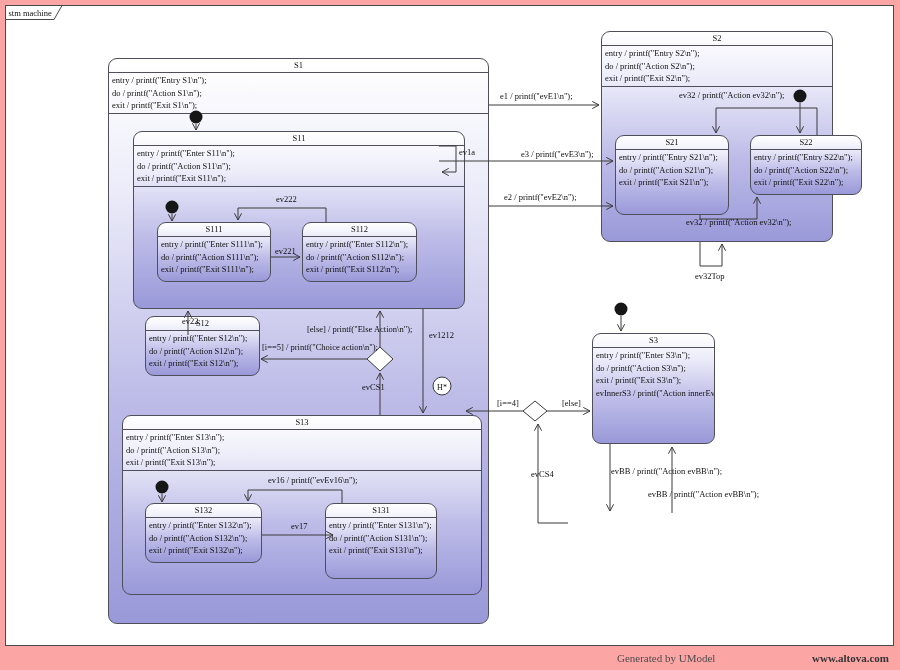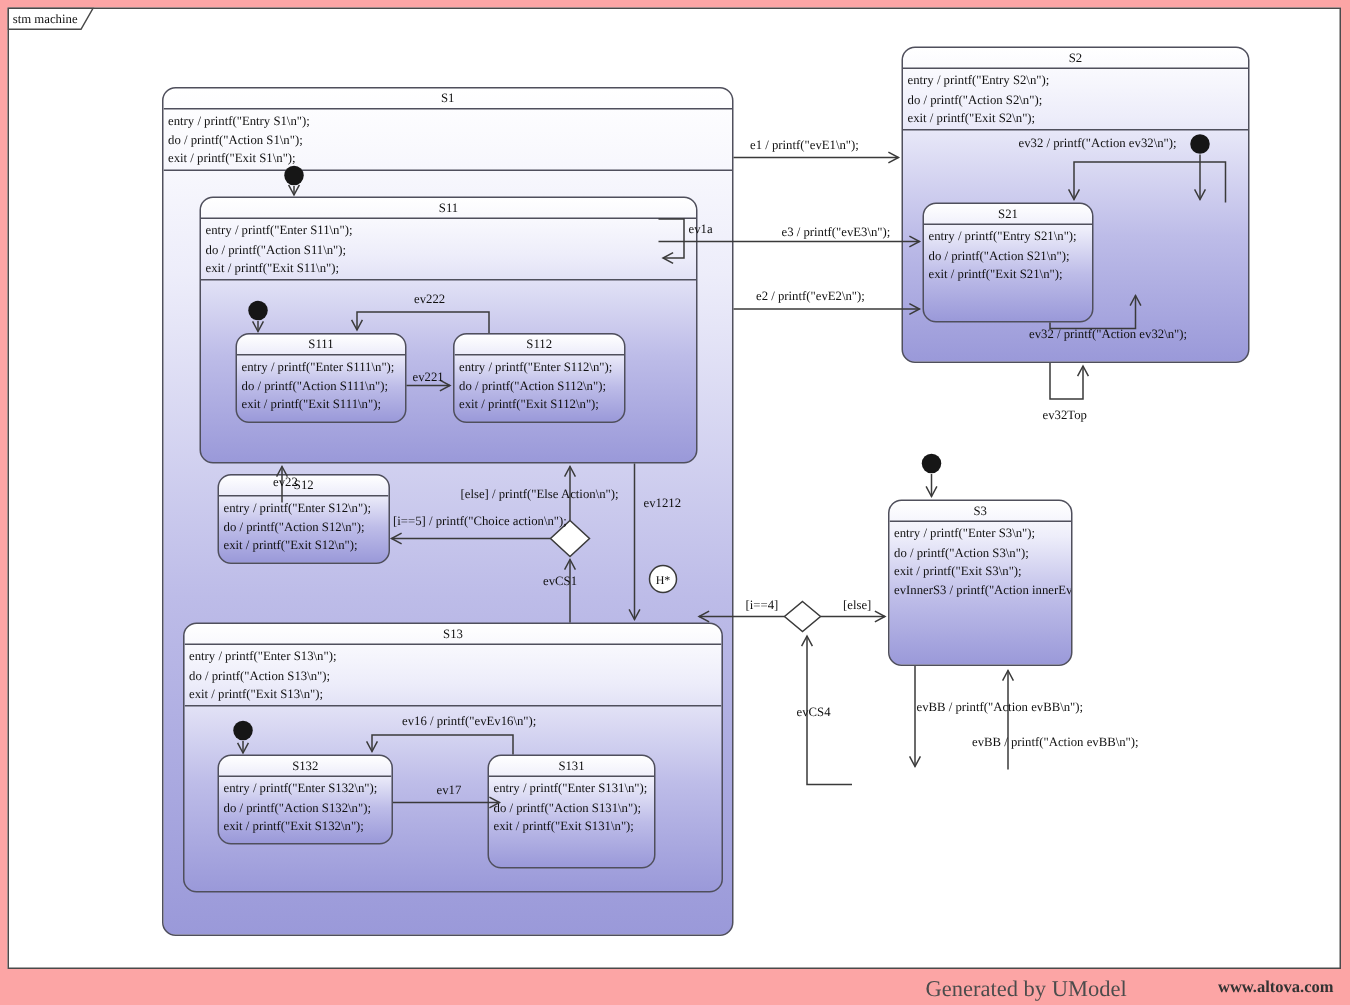"S22" div.state { html: none -> <div> <div>S22</div> <div> <div>entry / printf("Entry S22\n");</div> <div>do / printf("Action S22\n");</div> <div>exit / printf("Exit S22\n");</div> </div> </div> }
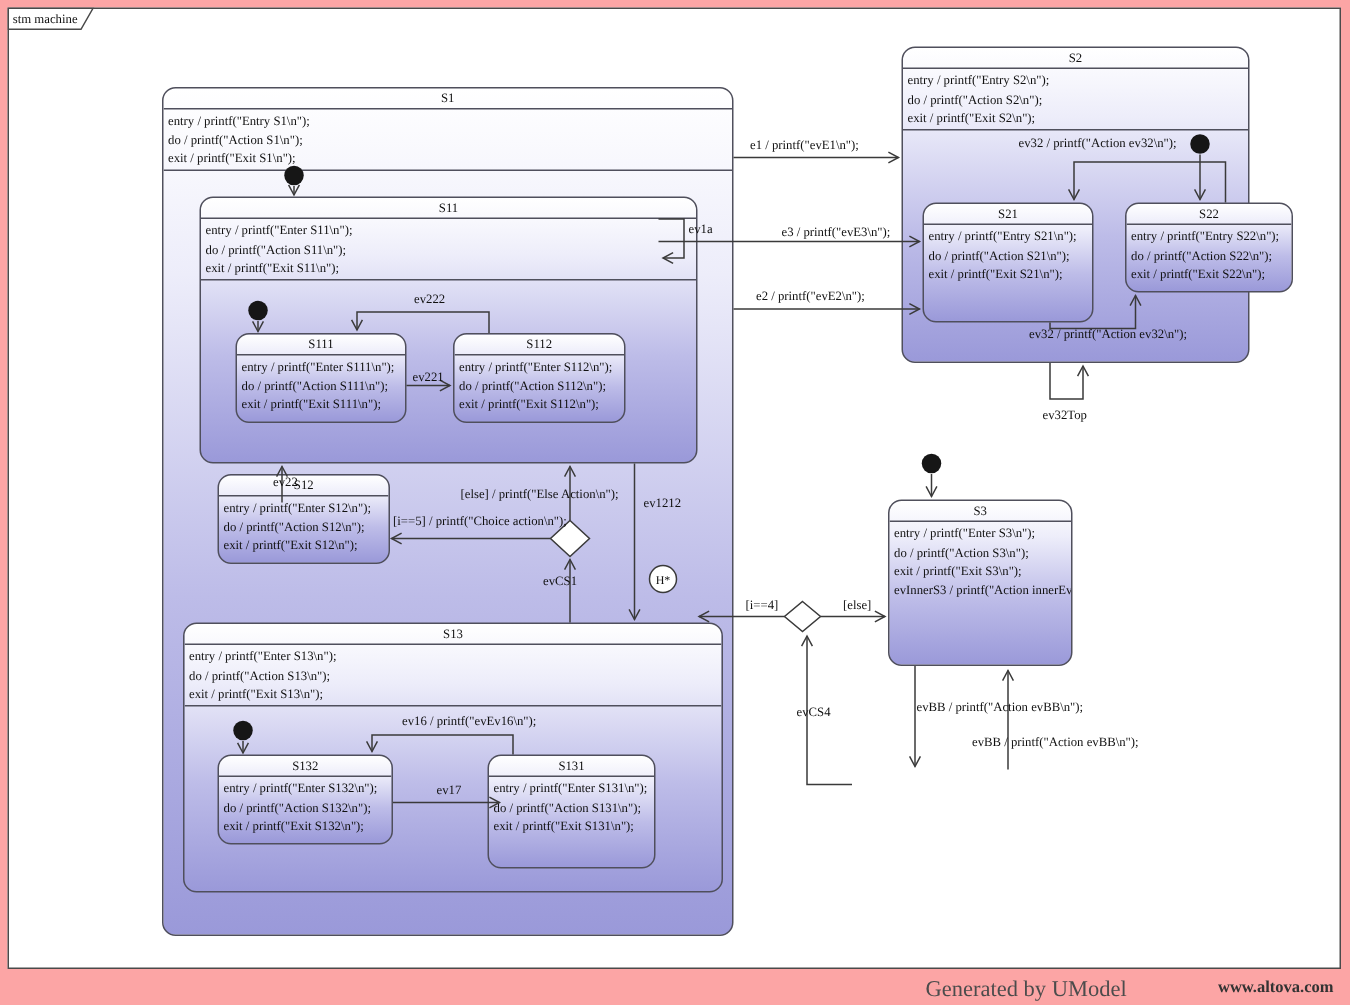"Generated by UModel" #footer-generated { font-size: 15px -> 11px }
